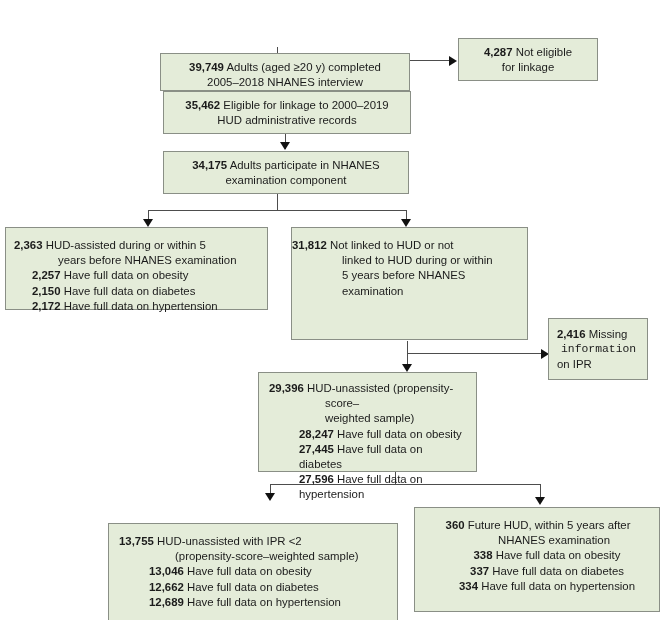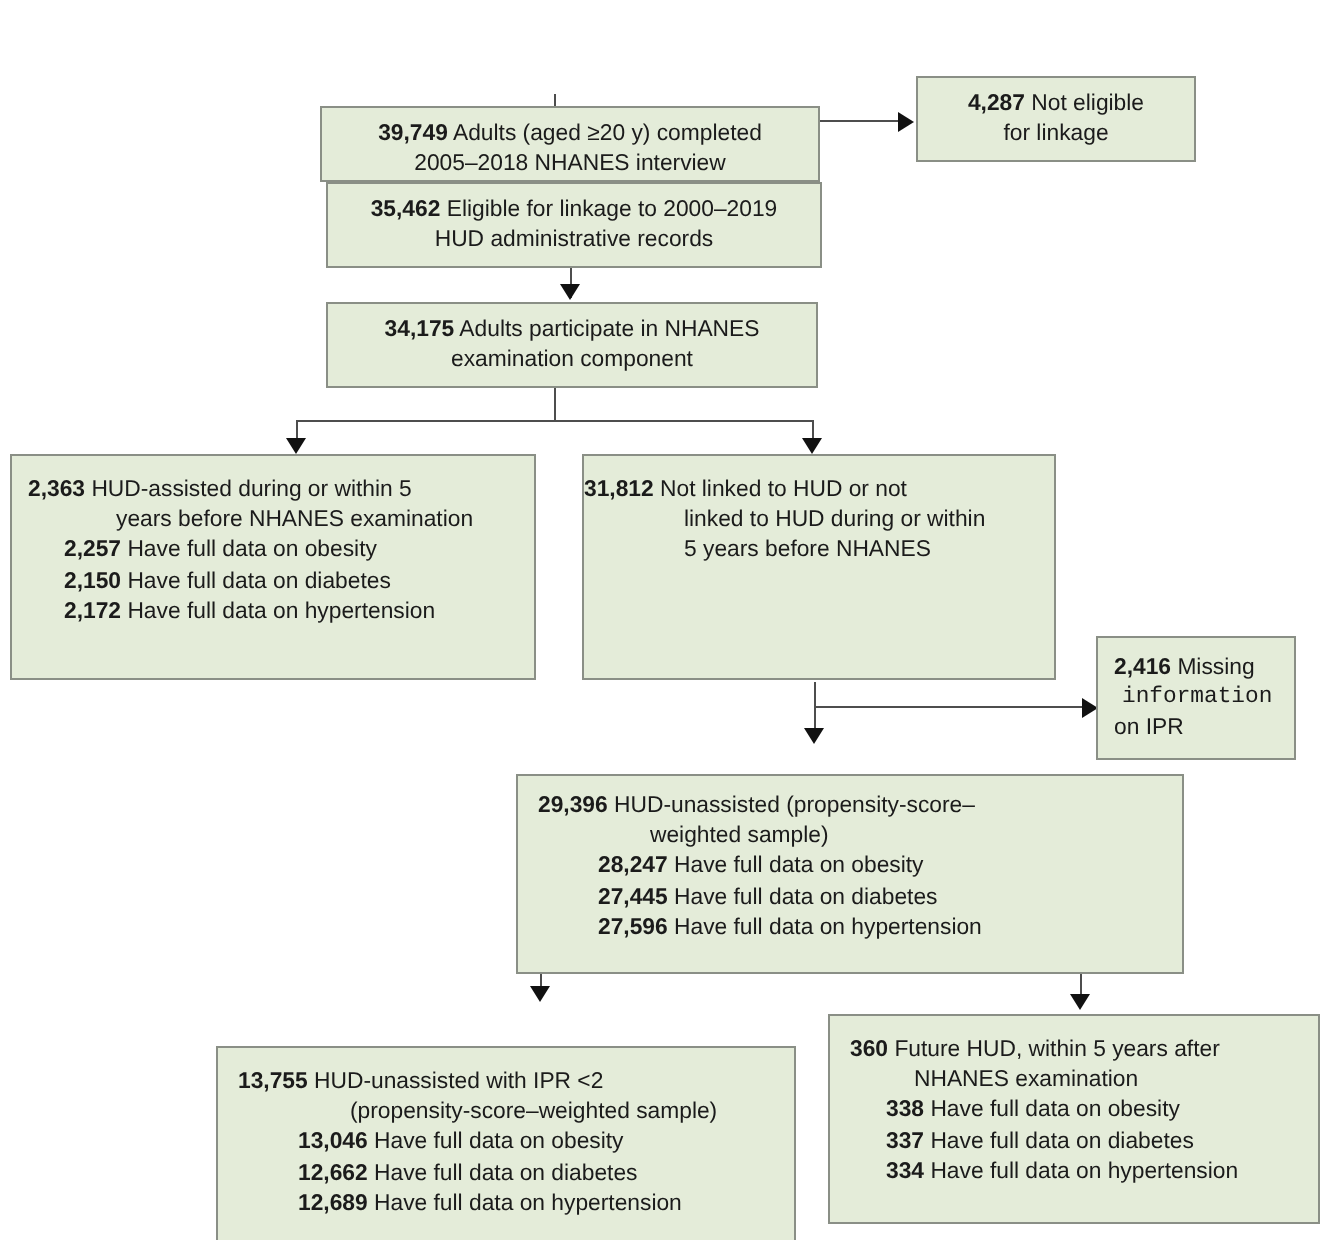"2,363 HUD-assisted during or within" div.box { height: 113px -> 83px }
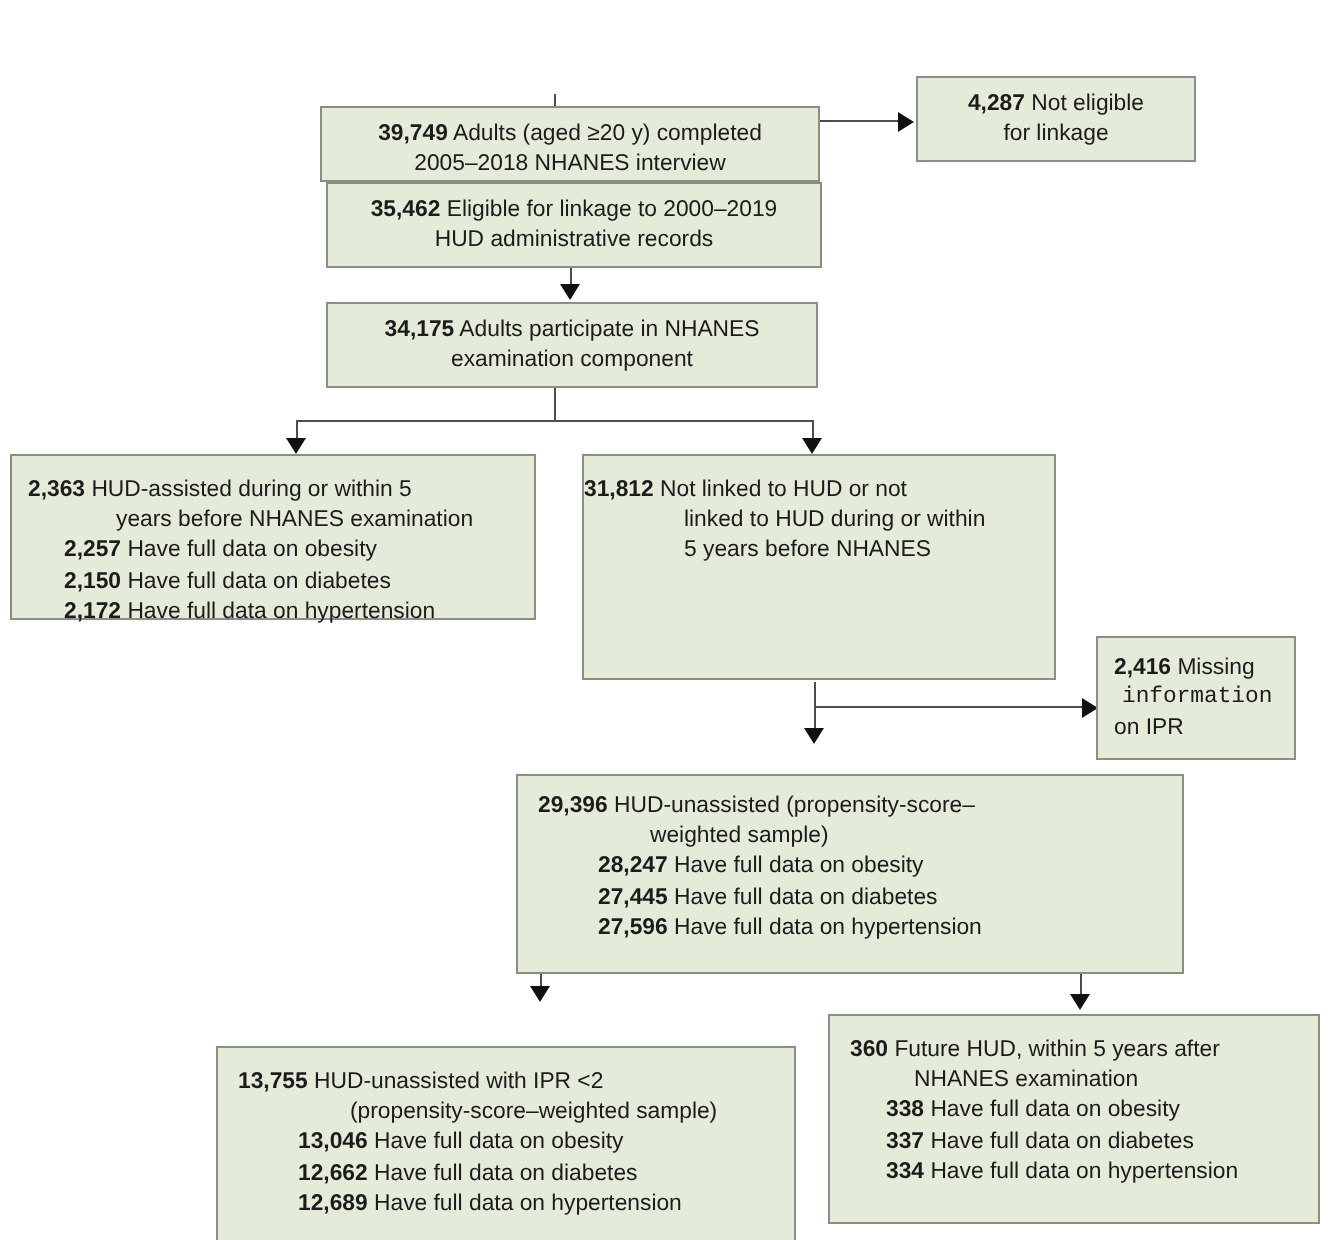"examination" span.cont { html: none -> <span>examination</span> }
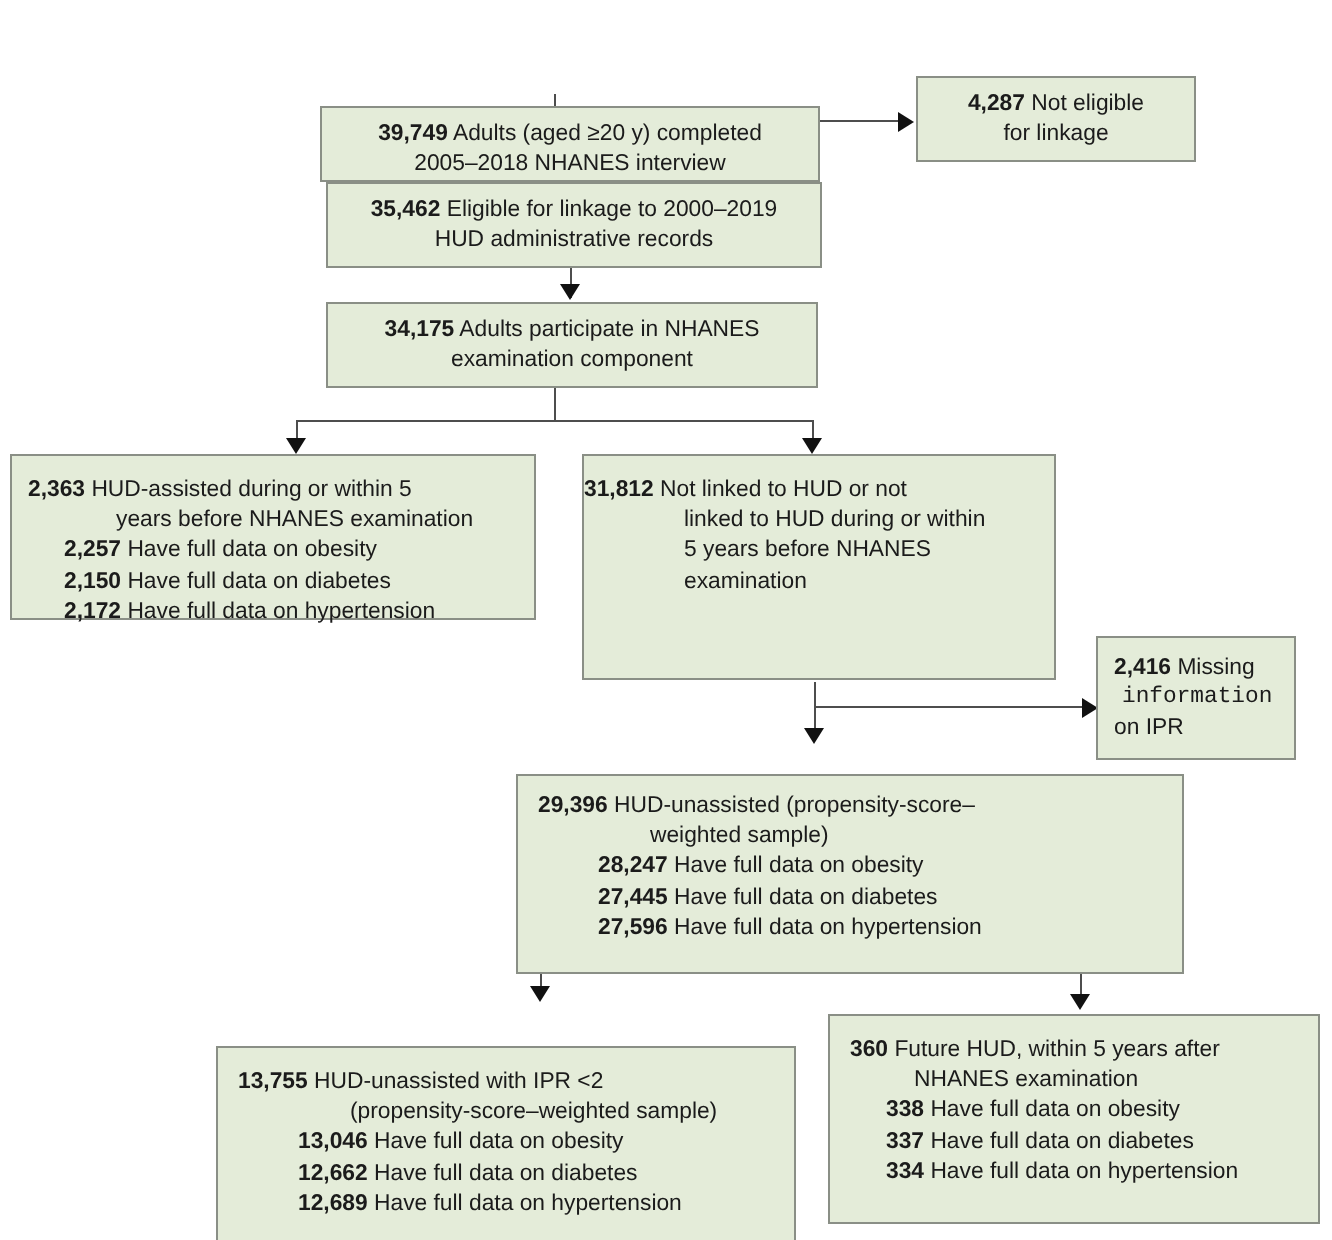"29,396 HUD-unassisted (propensity-score–" div.box { margin-top: 15px -> none; width: 334px -> 219px }
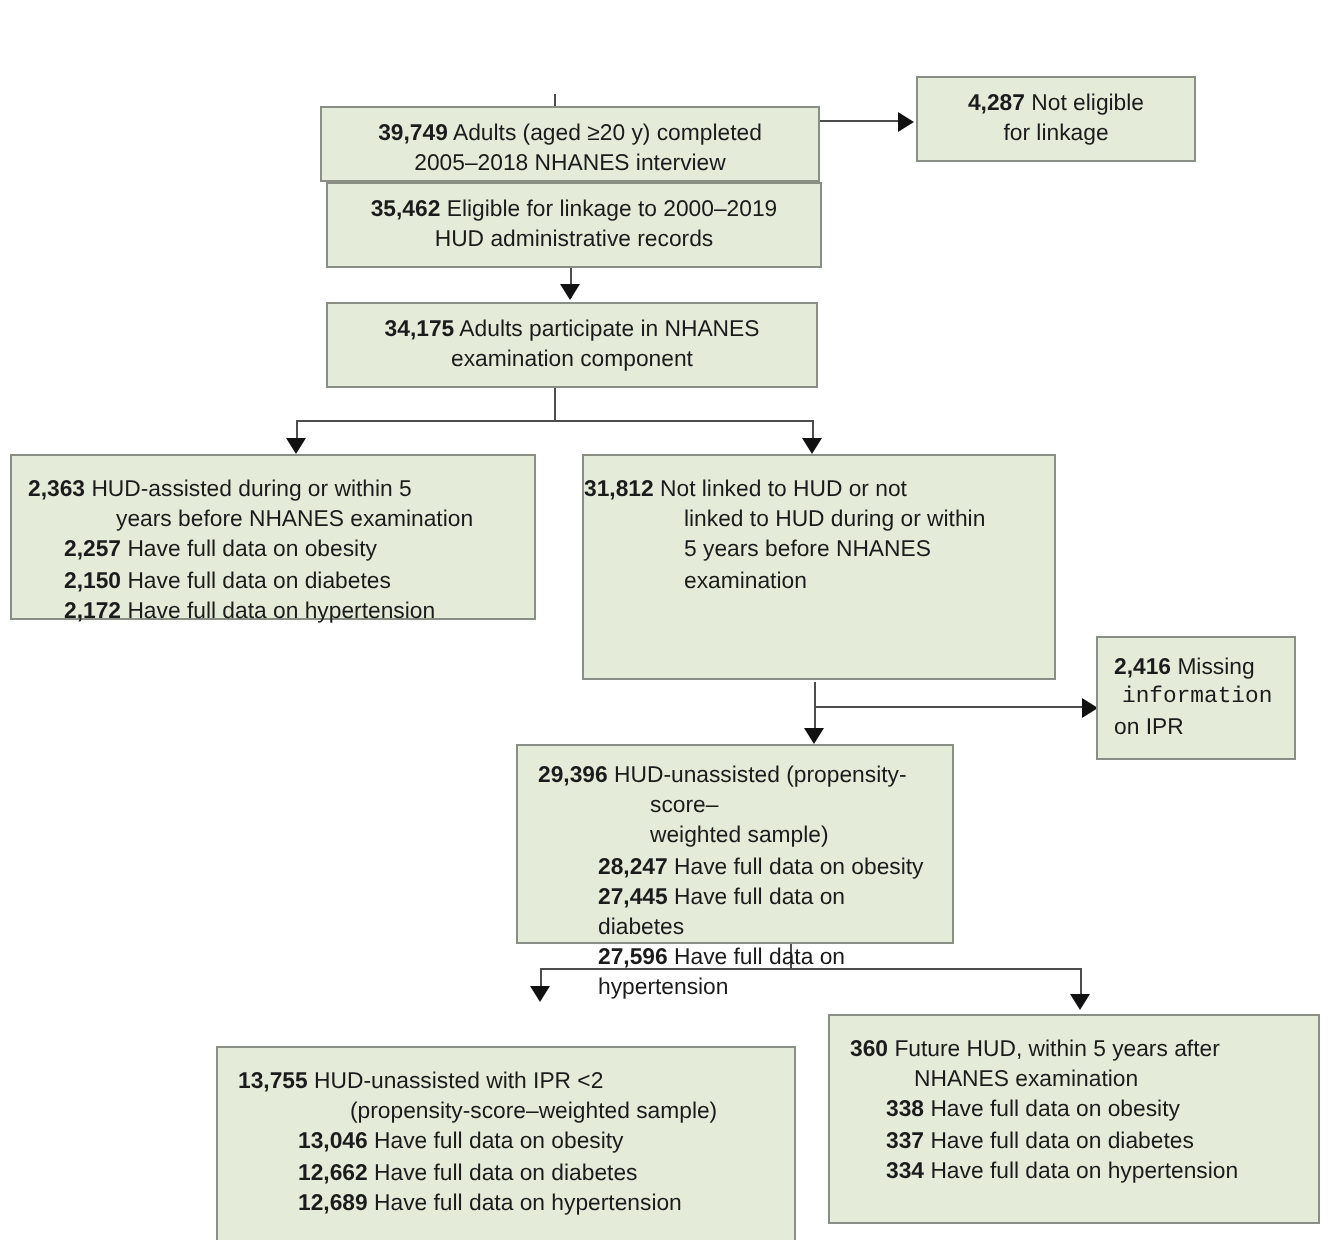"360 Future HUD, within 5" div.box { text-align: none -> center }
